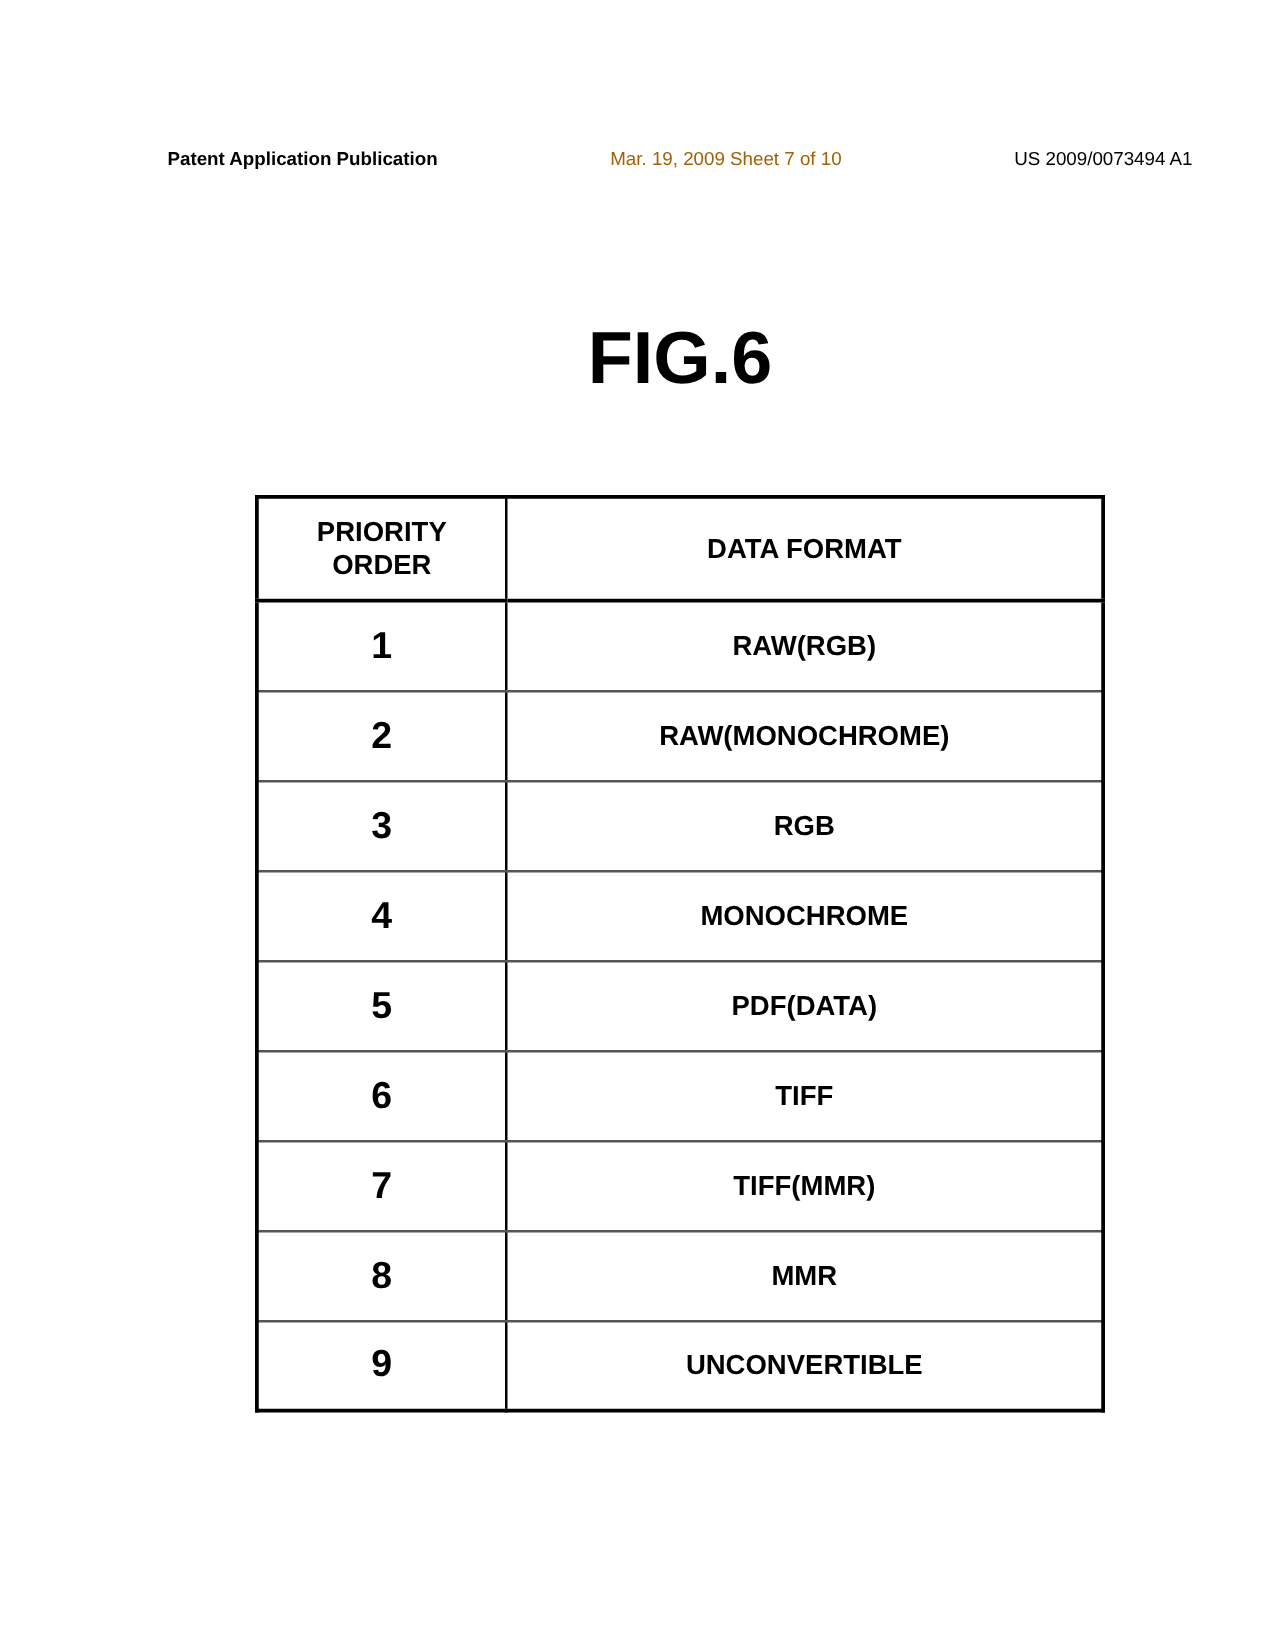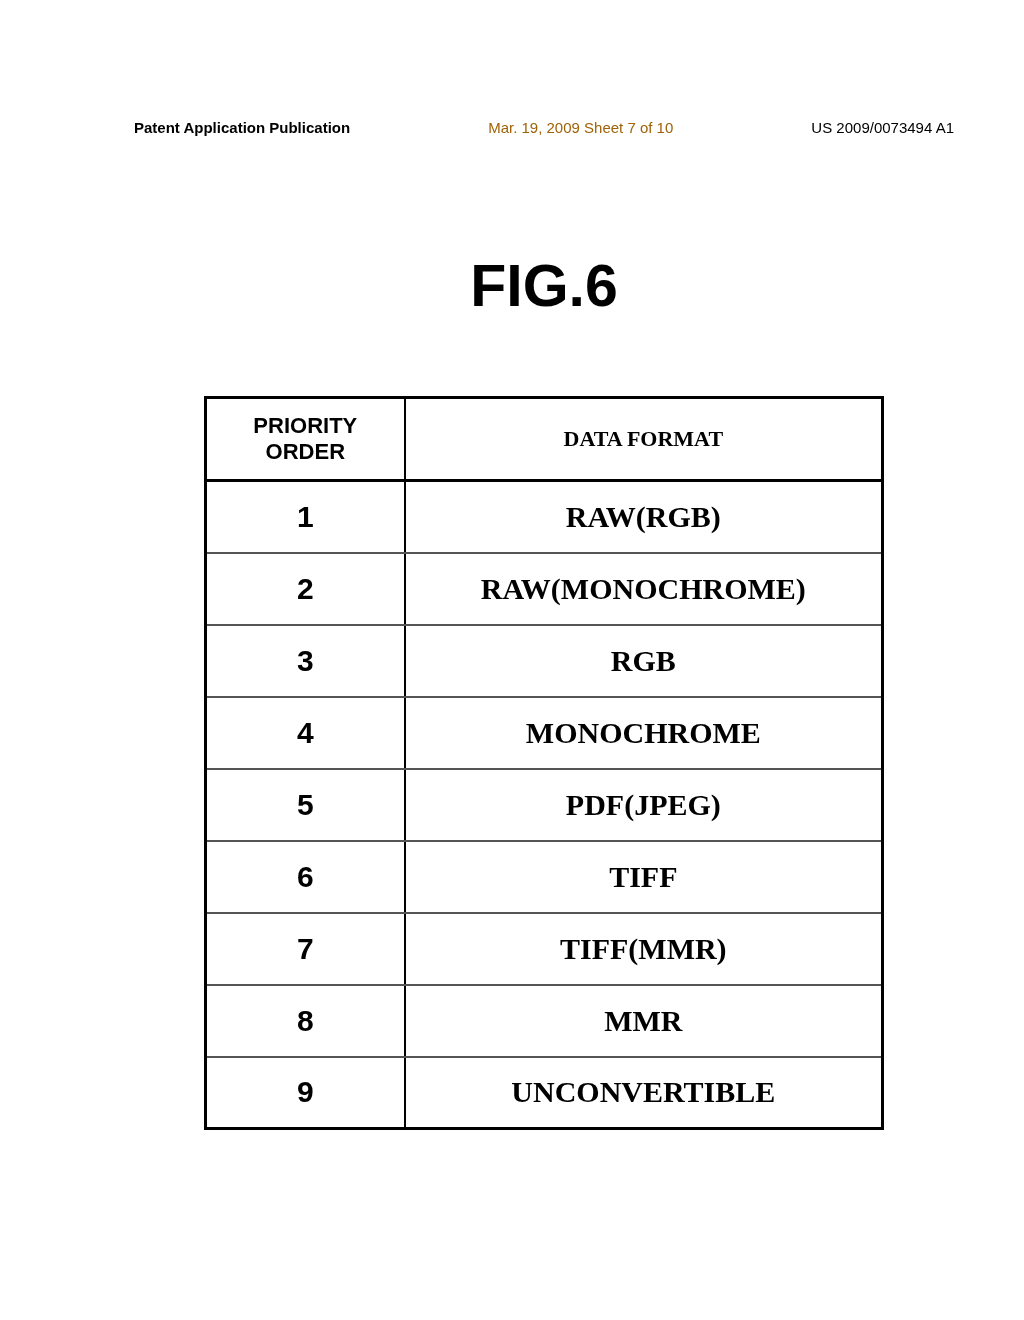"DATA FORMAT" .col-format { font-family: Liberation Serif, serif -> none }
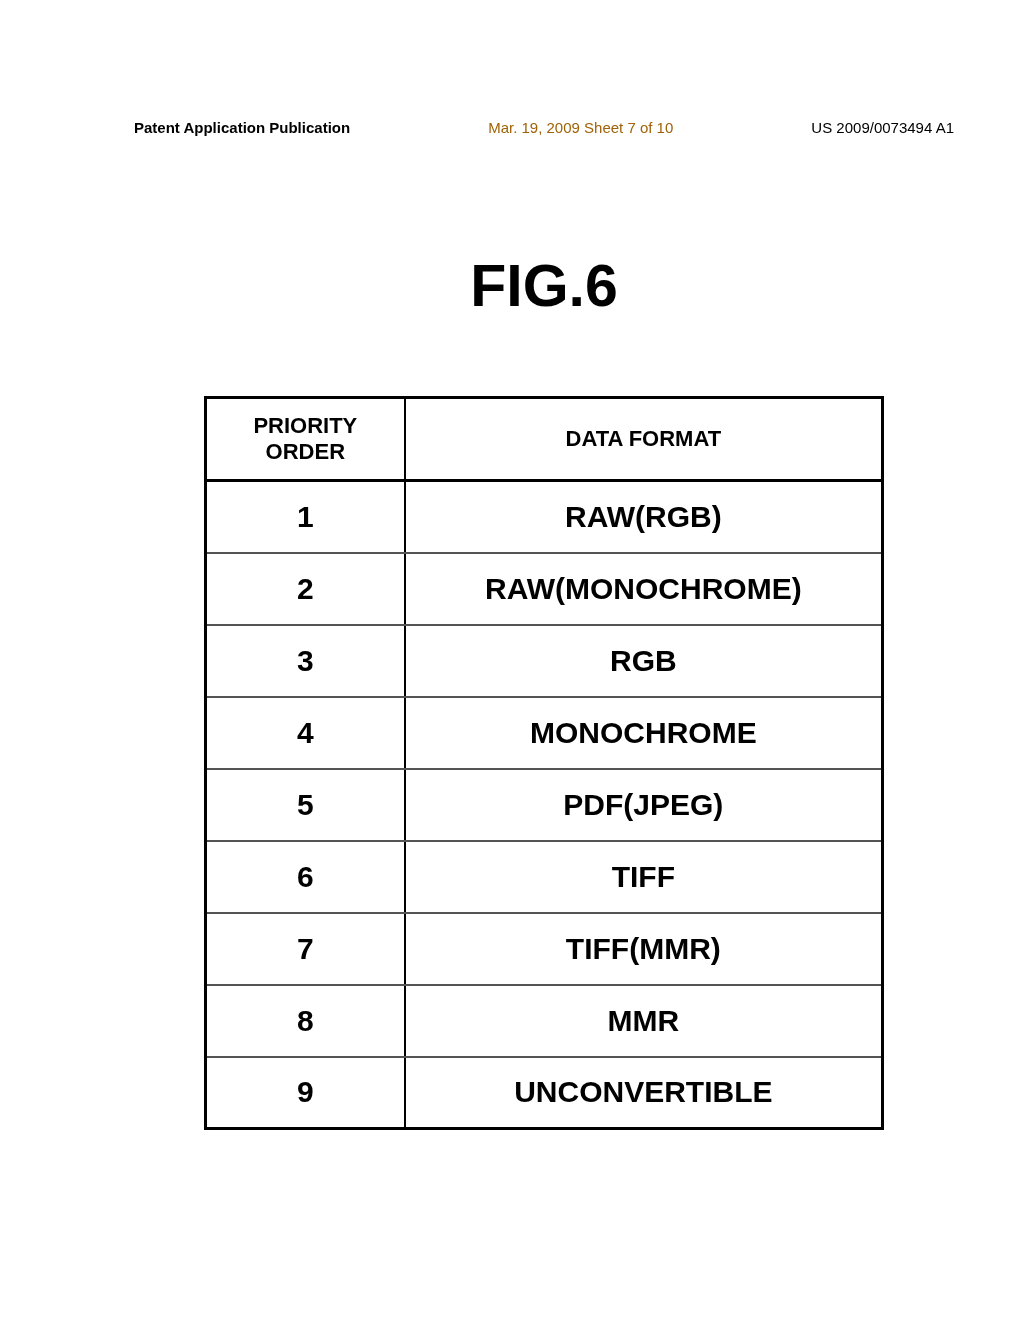"RAW(RGB)" tbody td { font-size: 30px -> 22px }
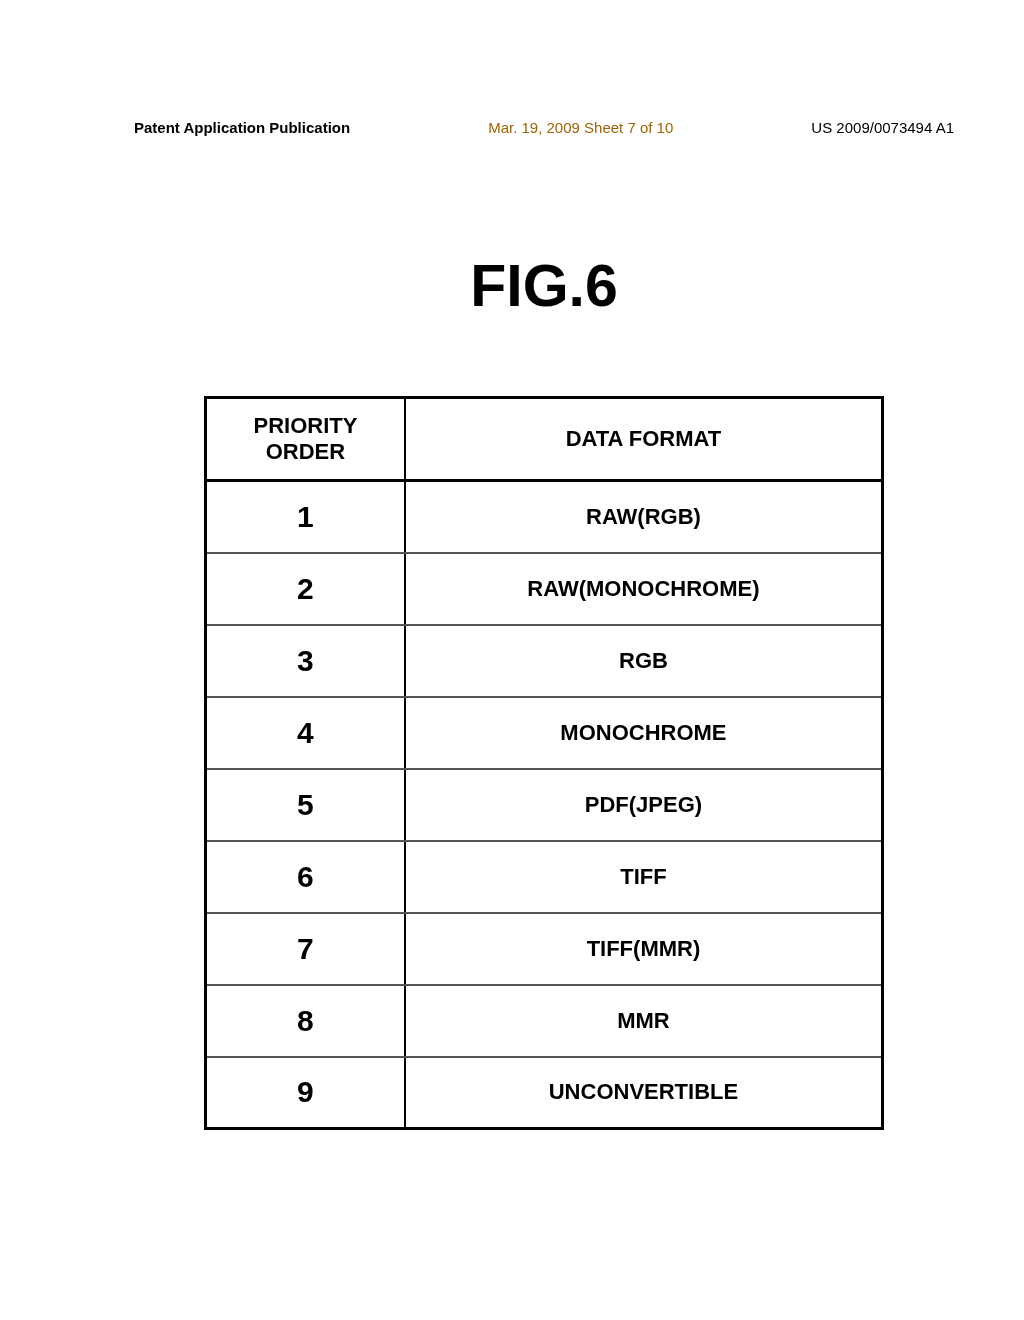"PDF(JPEG)" td.col-format { text: JPEG -> DATA }
